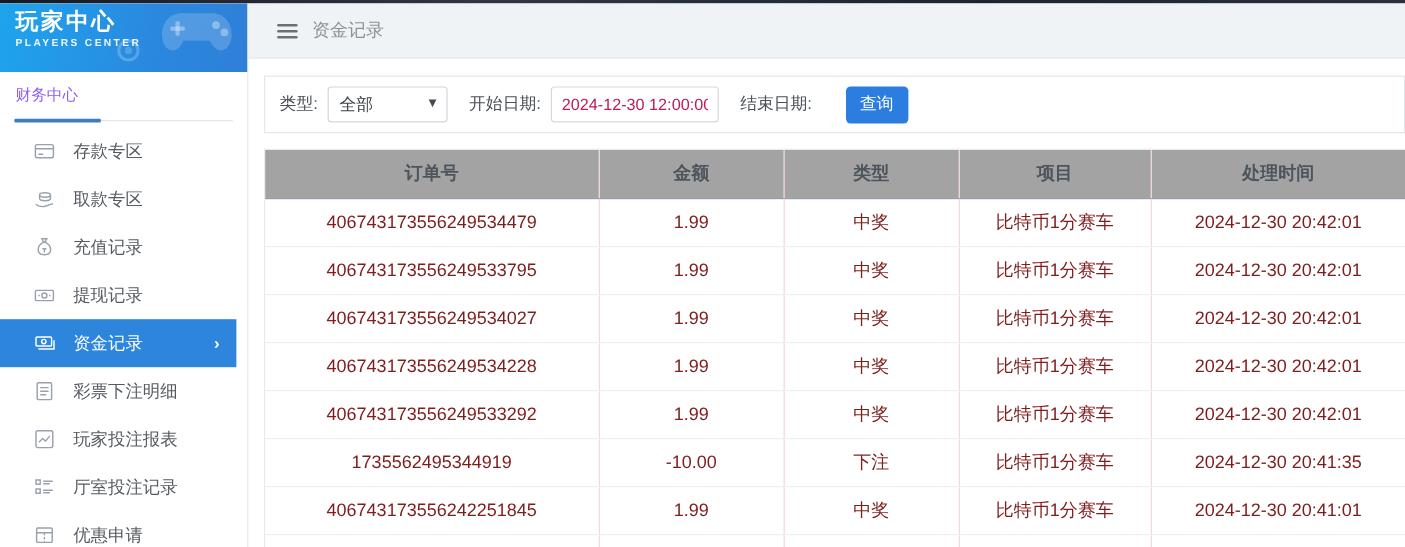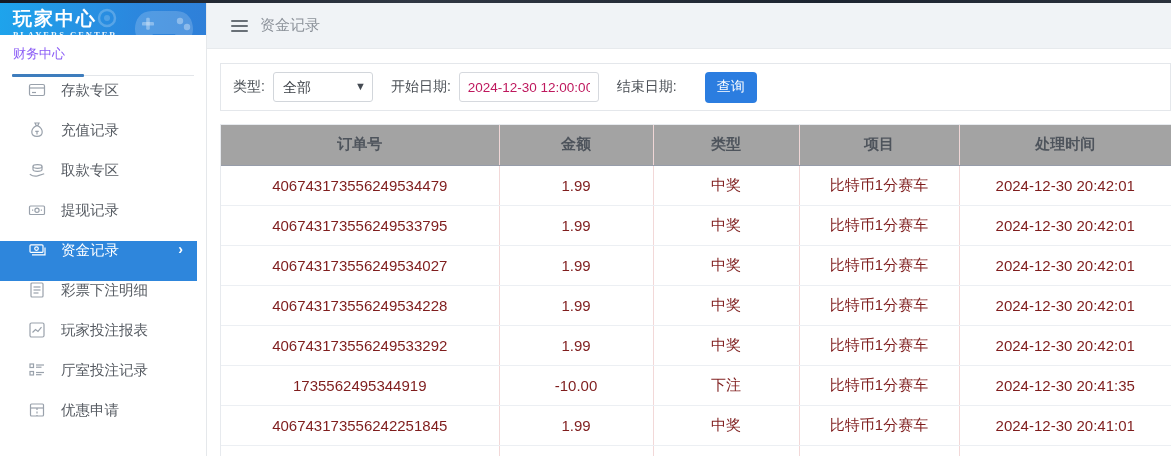"玩家中心" .sidebar-header { font-family: Liberation Serif, serif -> none; height: 32px -> 57px }
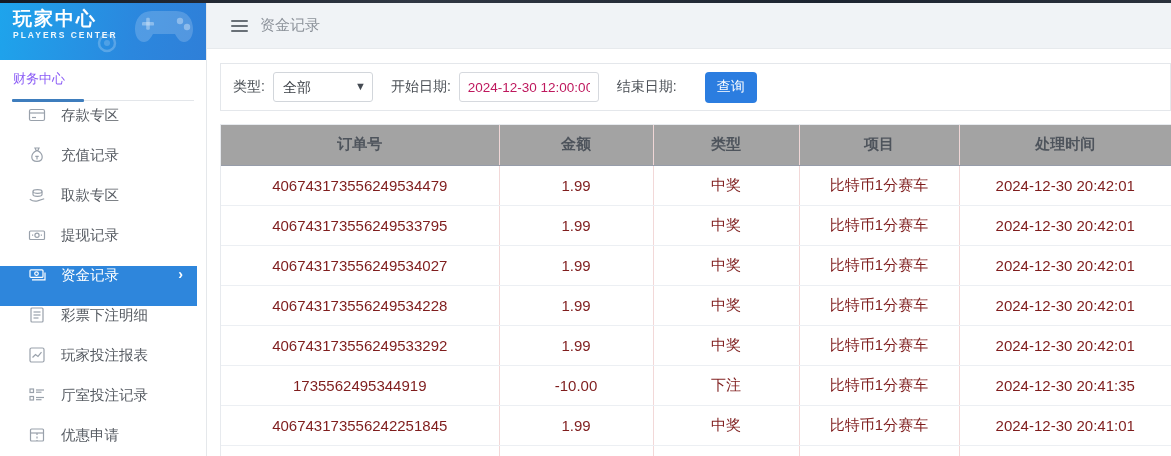"存款专区" .menu-item { align-items: none -> center }
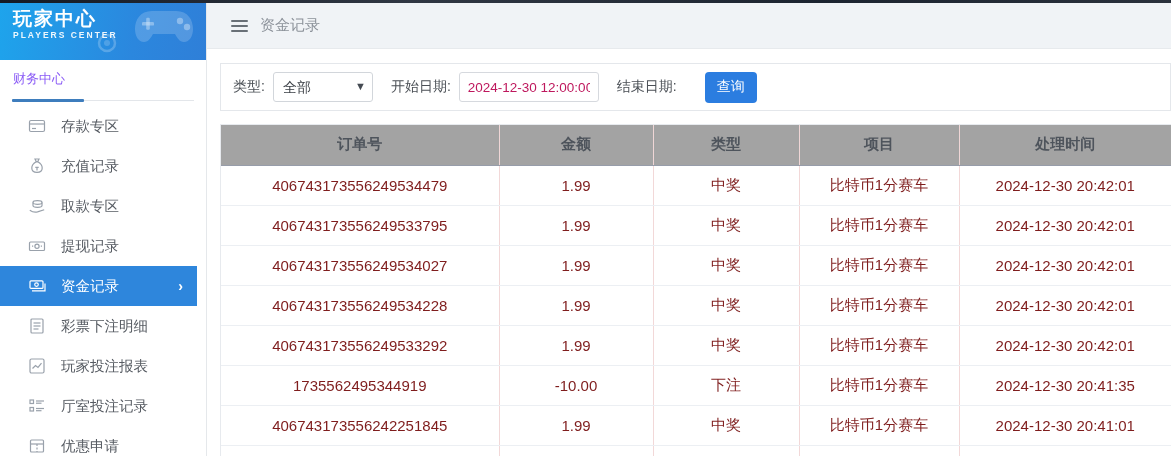"充值记录" div.menu-item { order: before "取款专区" -> after "取款专区" }
